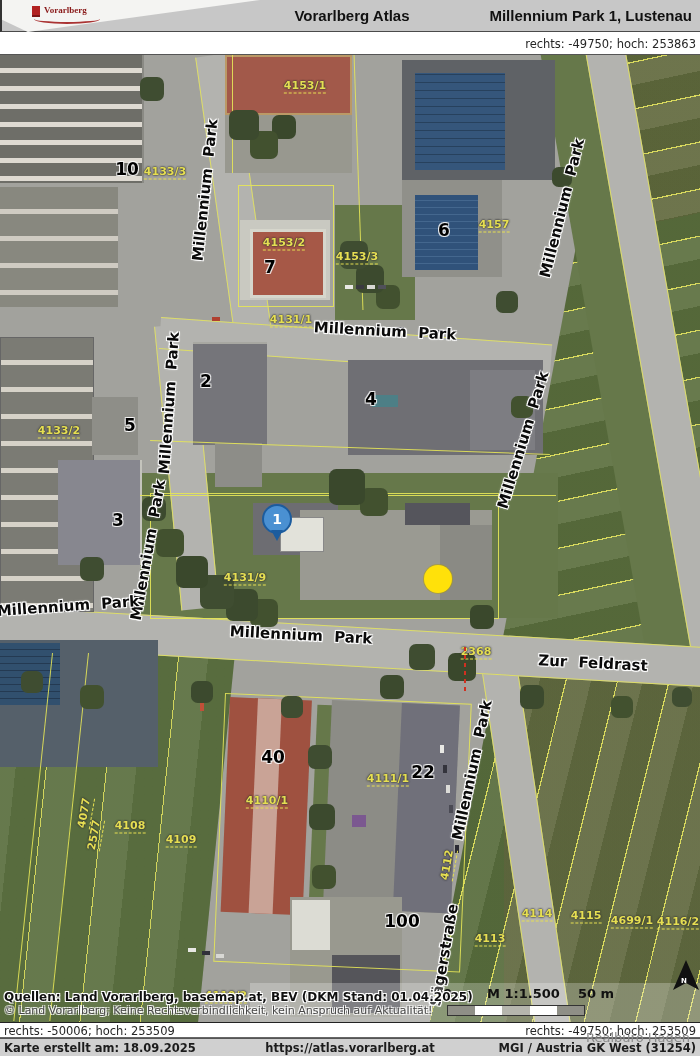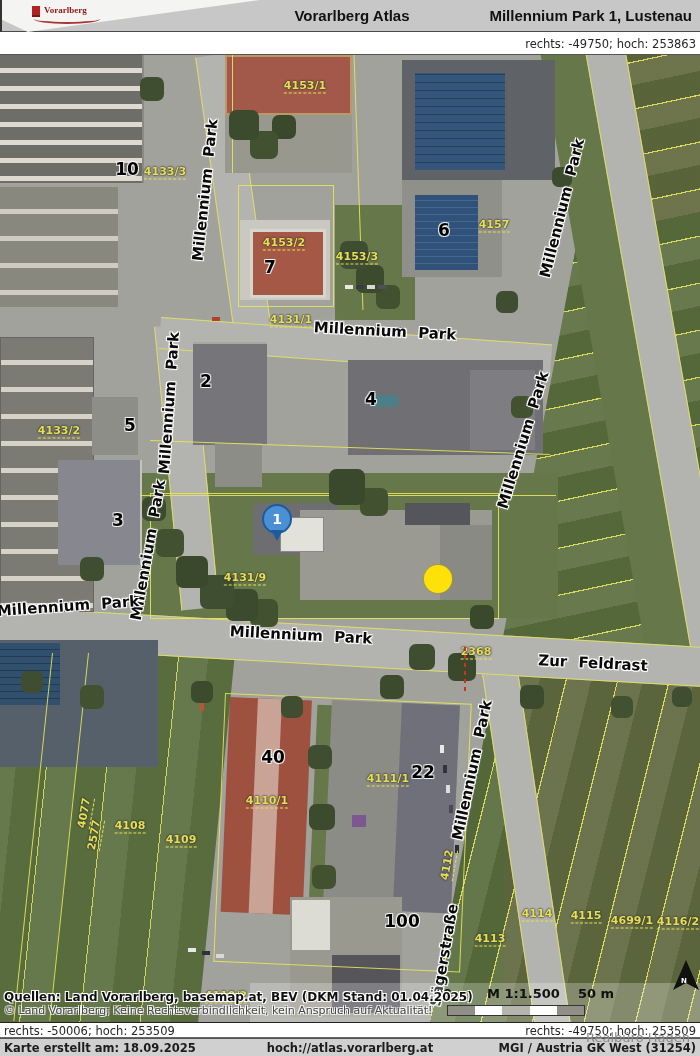"hoch://atlas.vorarlberg.at" span { text: hoch://atlas.vorarlberg.at -> https://atlas.vorarlberg.at }
